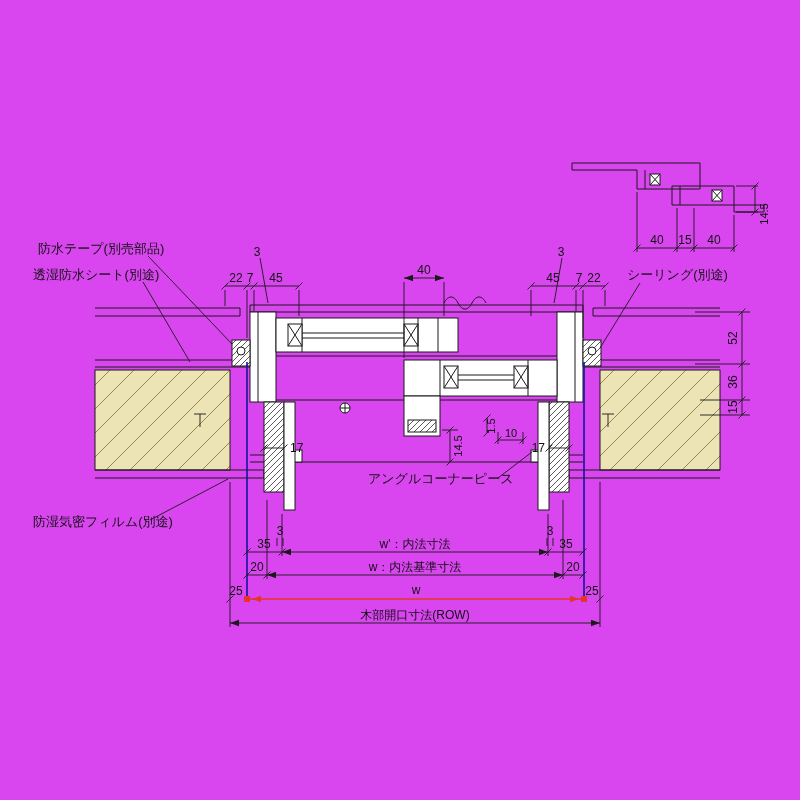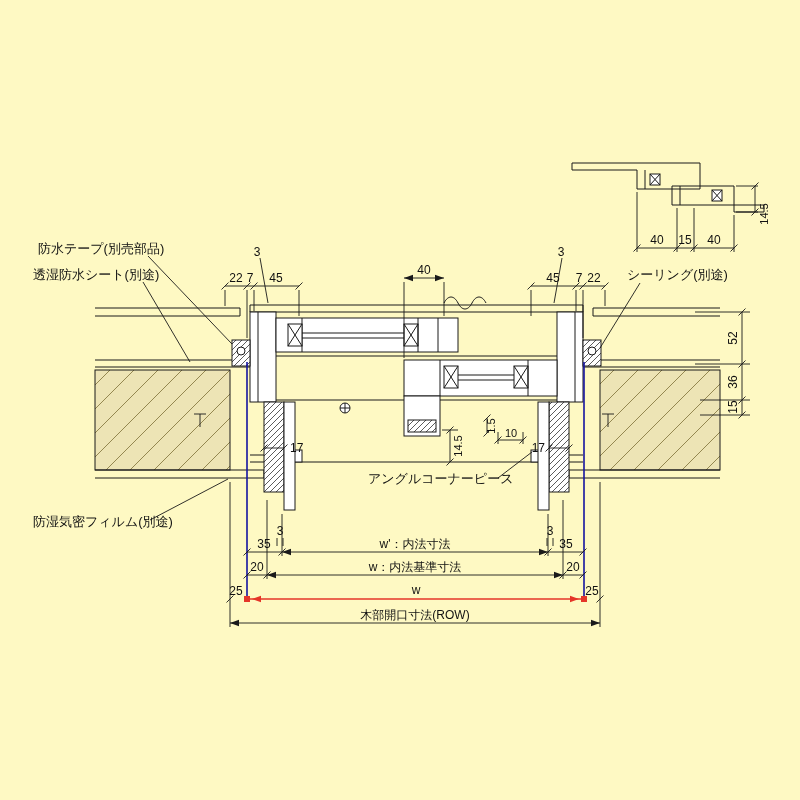"防水テープ(別売部品)" .page { background: #fef9c3 -> #d946ef }
